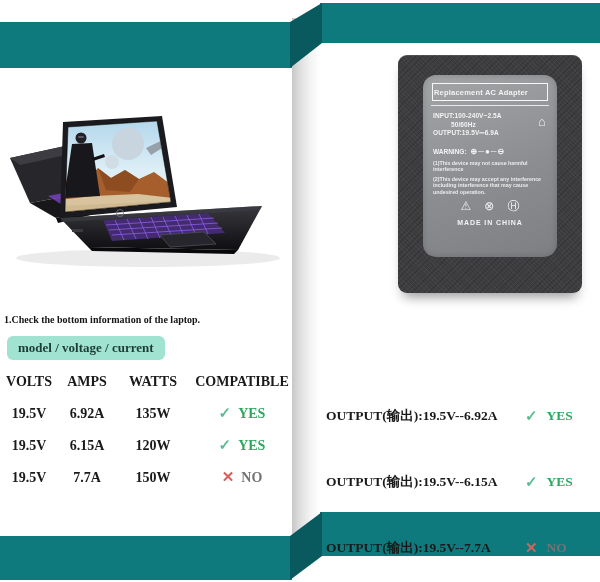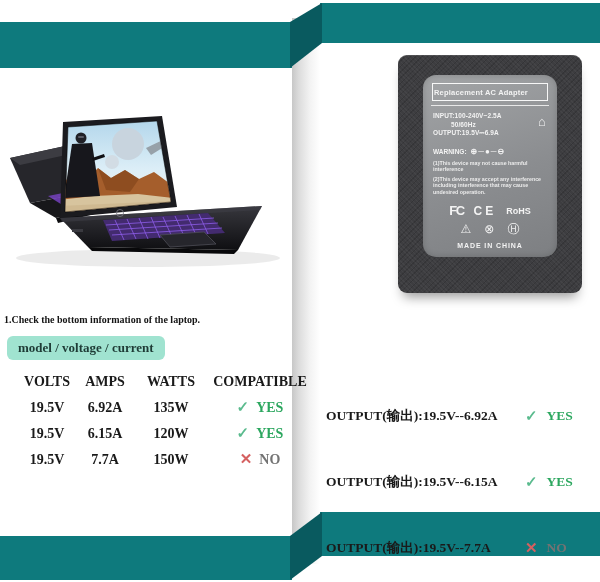"FC" div.lbl-certs { html: <div> <span>FC</span> <span>CE</span> <span>RoHS</span> </div> -> none }
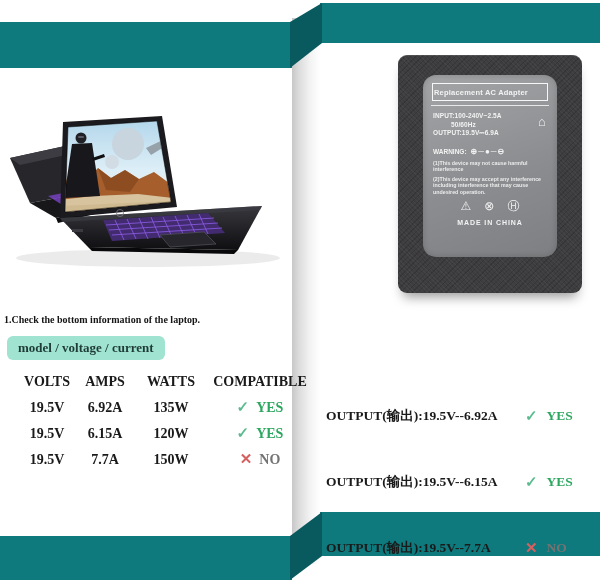"VOLTS" .left-table { left: 20px -> 2px; row-gap: 11px -> 17px }
